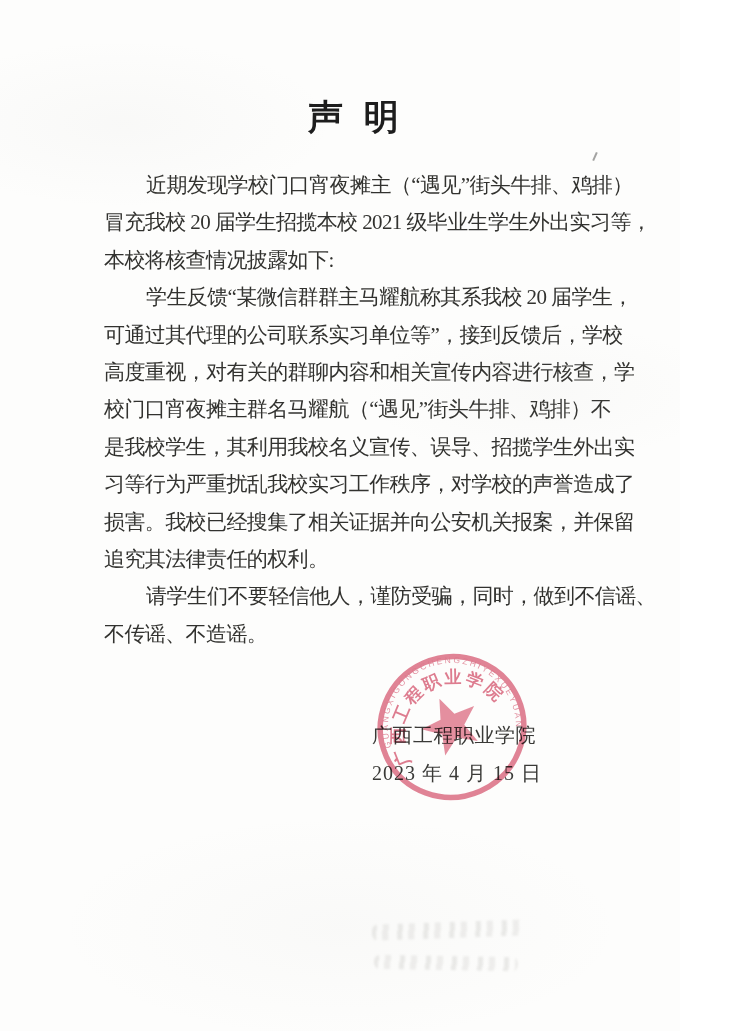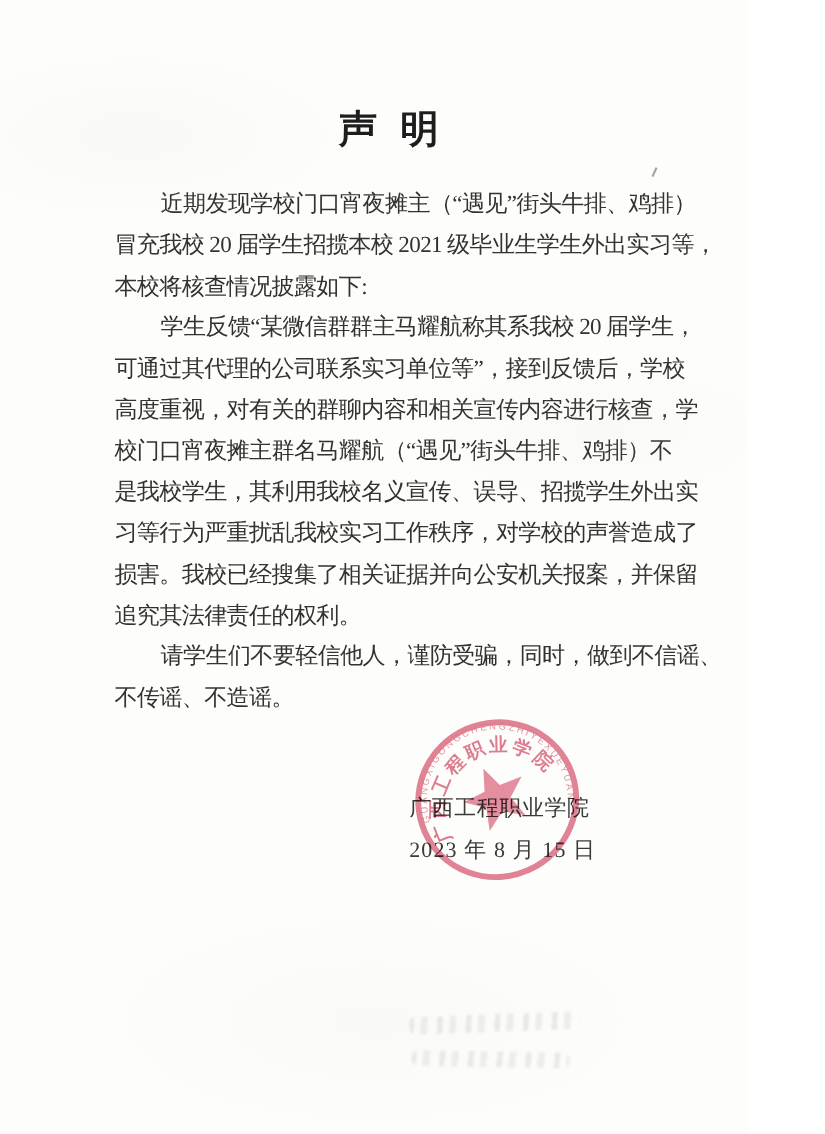"2023 年 8 月 15" div.date-line { text: 8 -> 4 }
